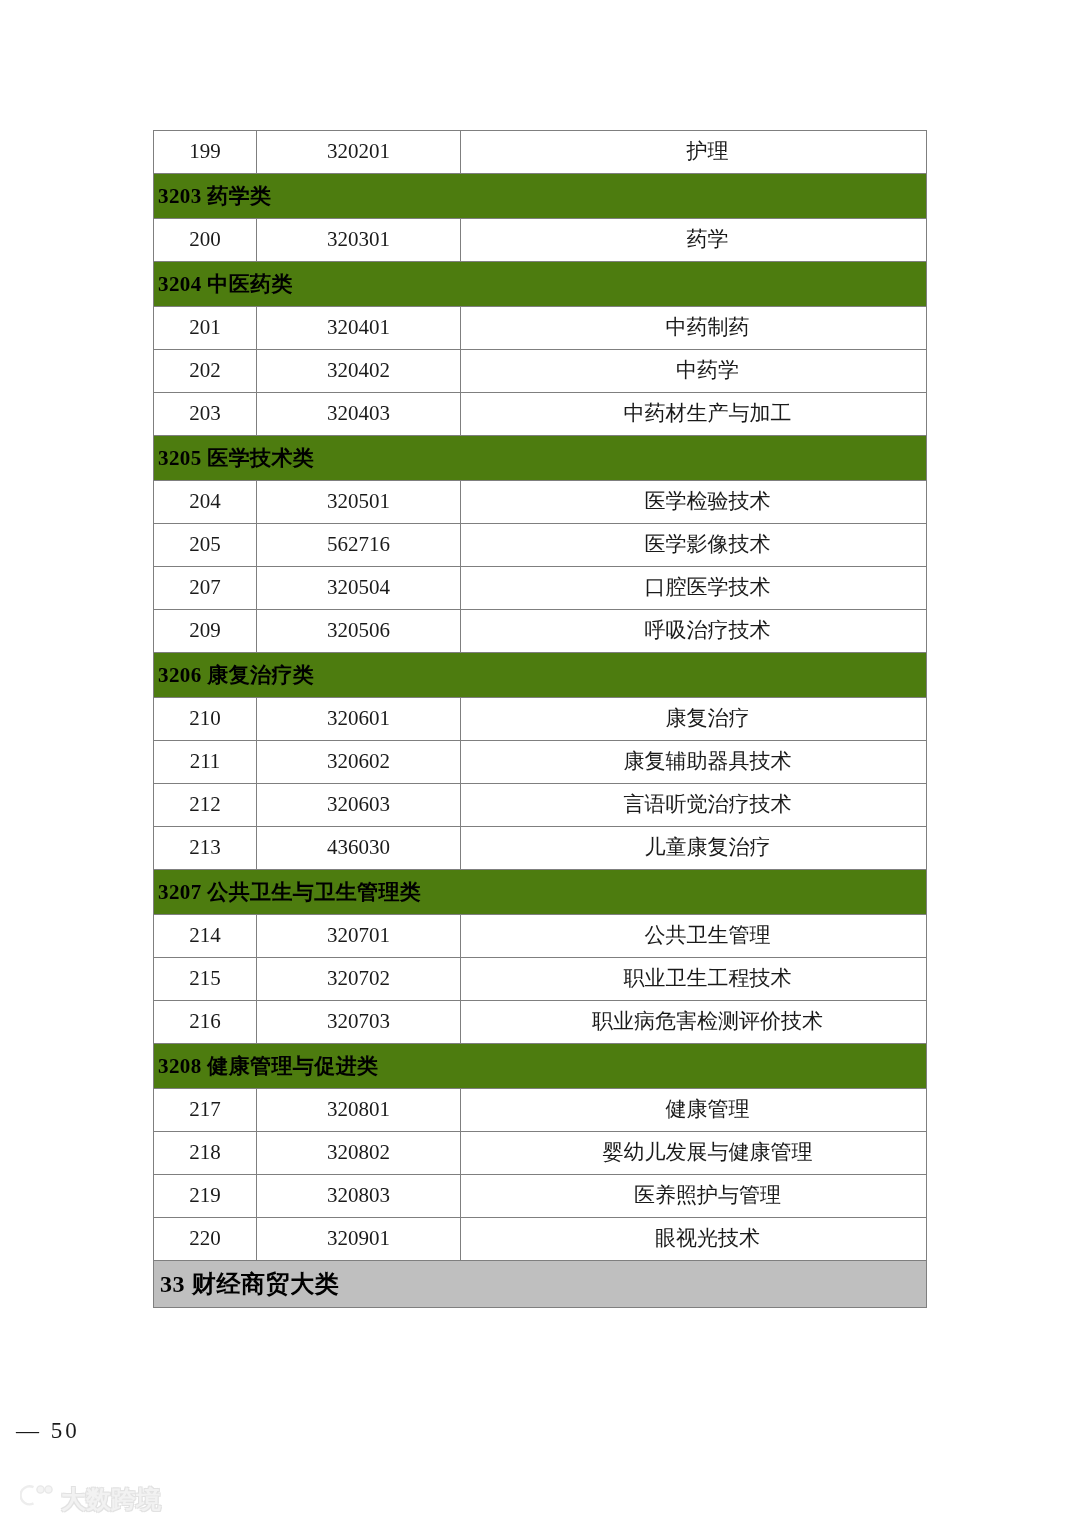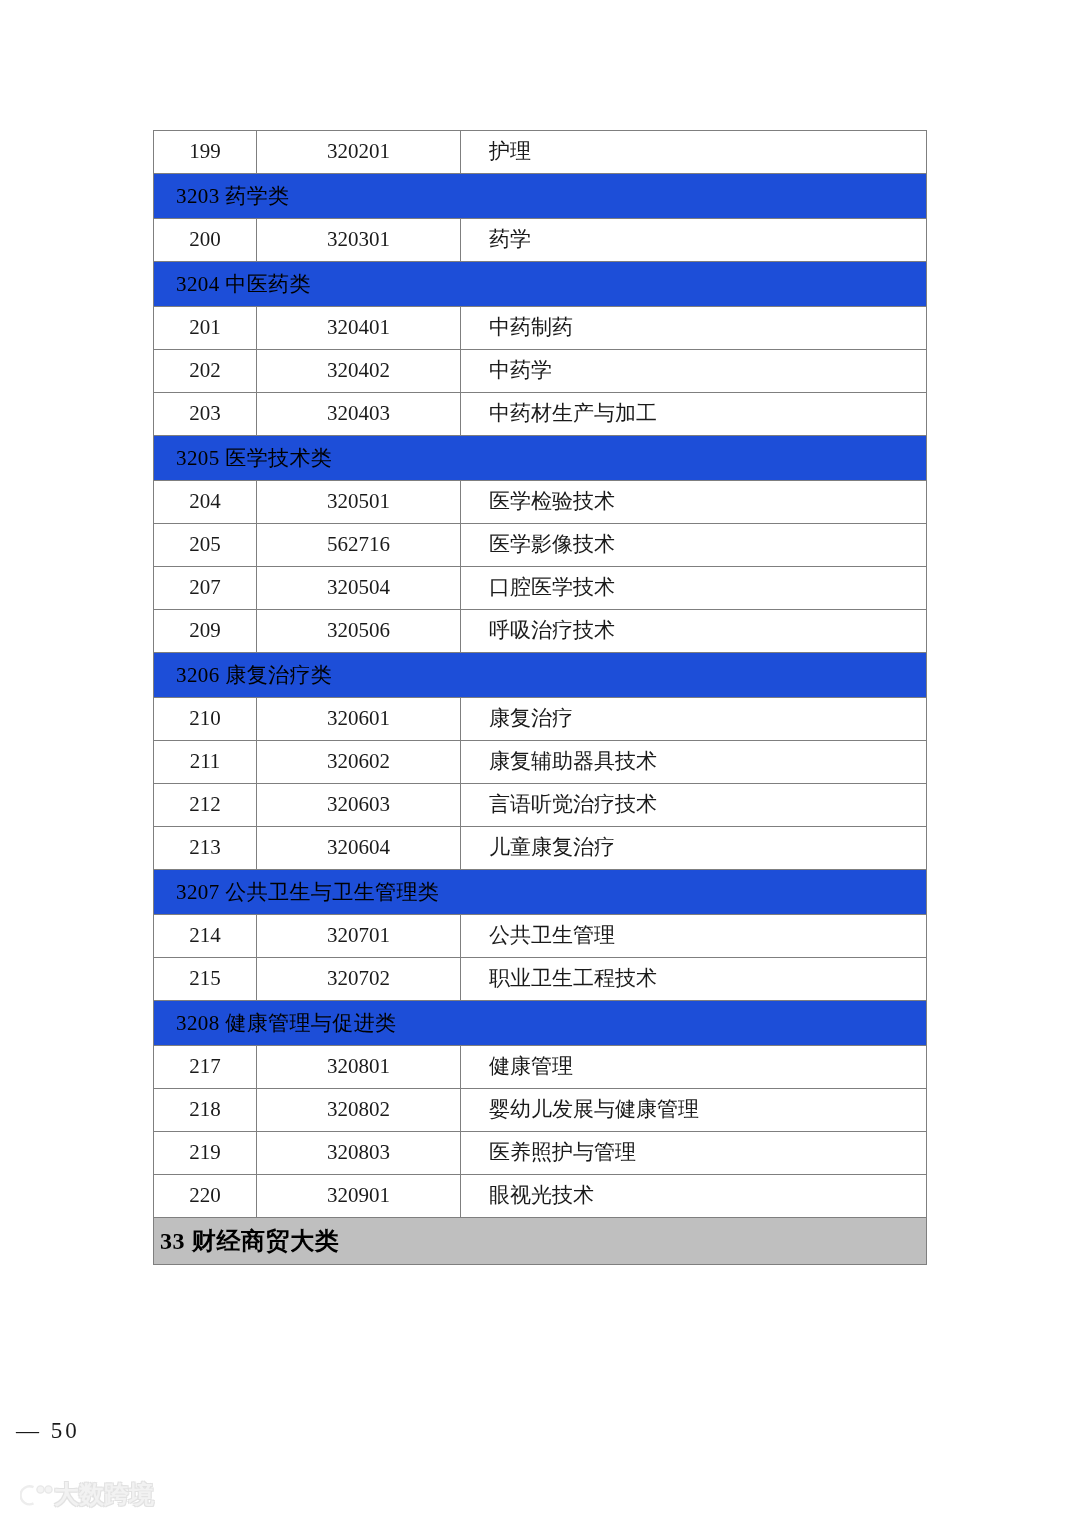"护理" td.cell-name { text-align: left -> center }
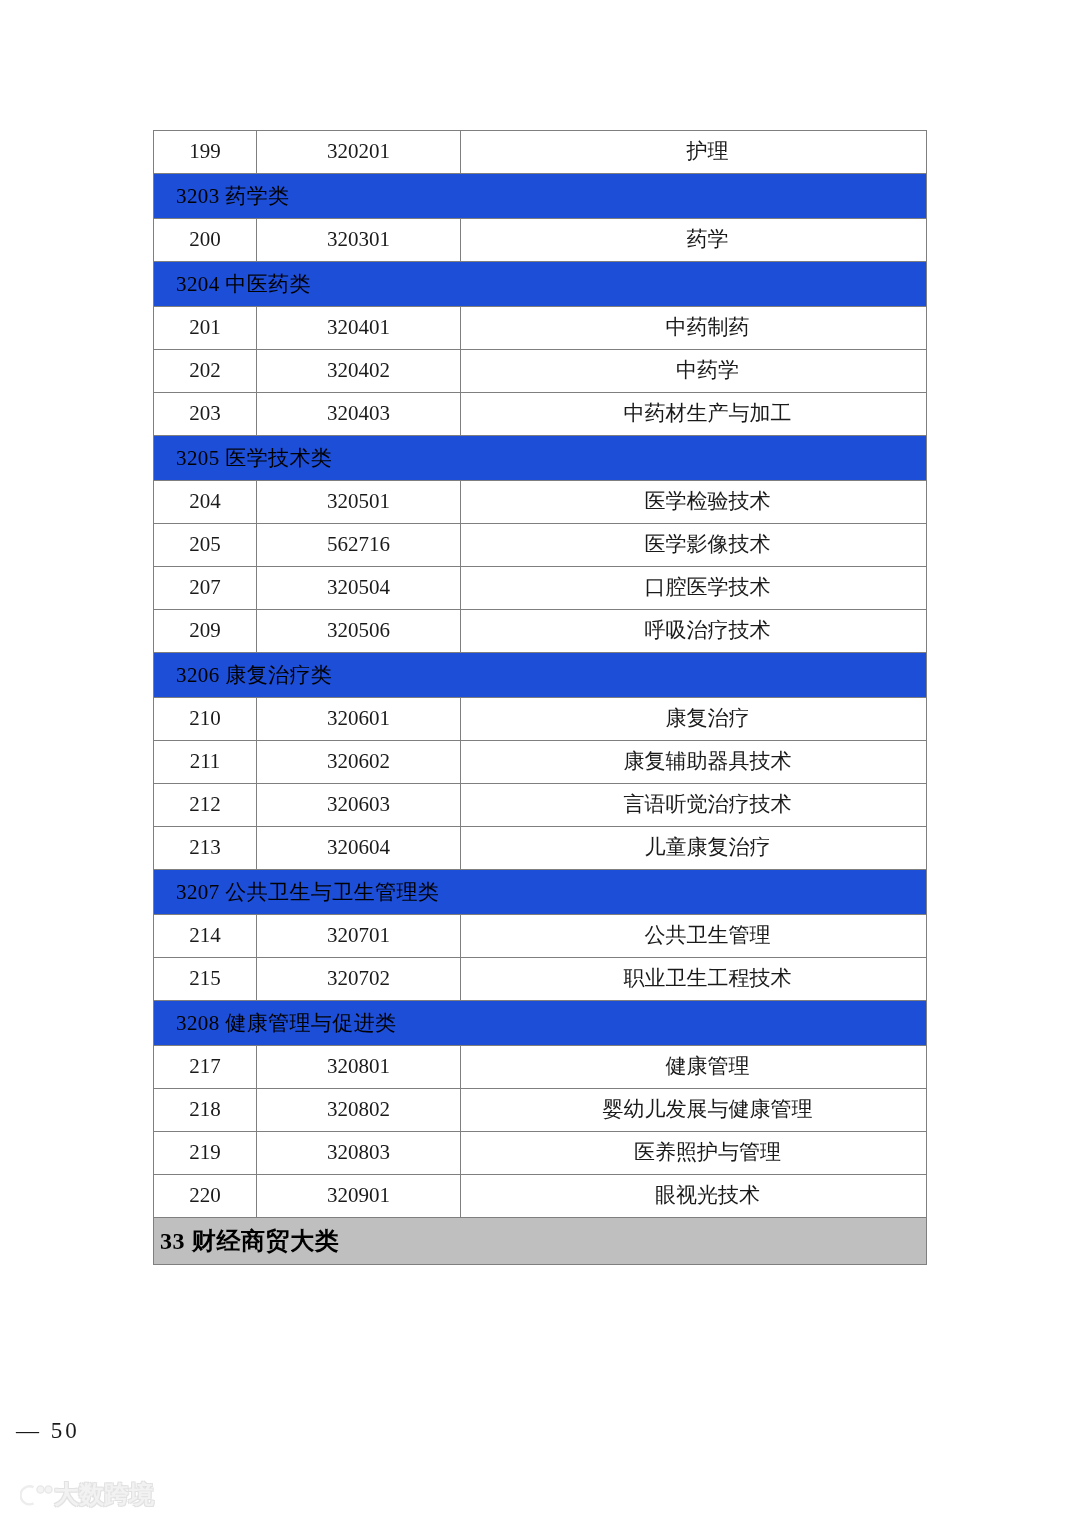"3203 药学类" tr.subcat-row td { background: #1d4ed8 -> #4d7c0f; font-weight: normal -> bold; padding-left: 22px -> 4px }
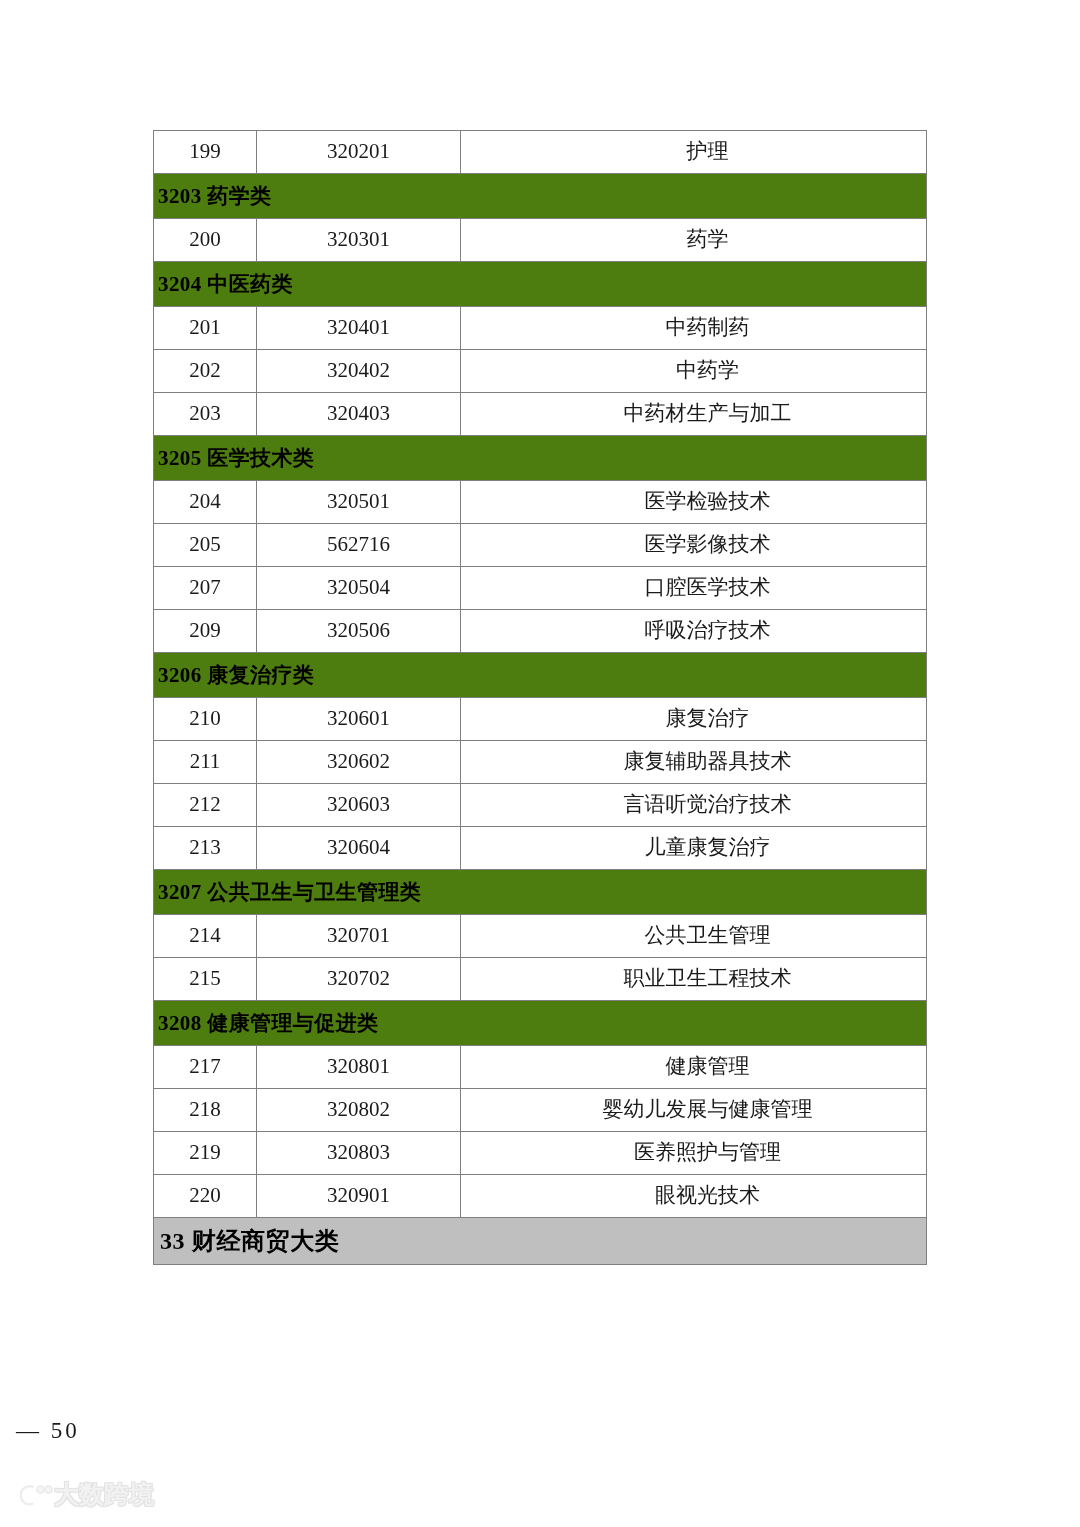"320604" td.cell-code { text: 320604 -> 436030 }
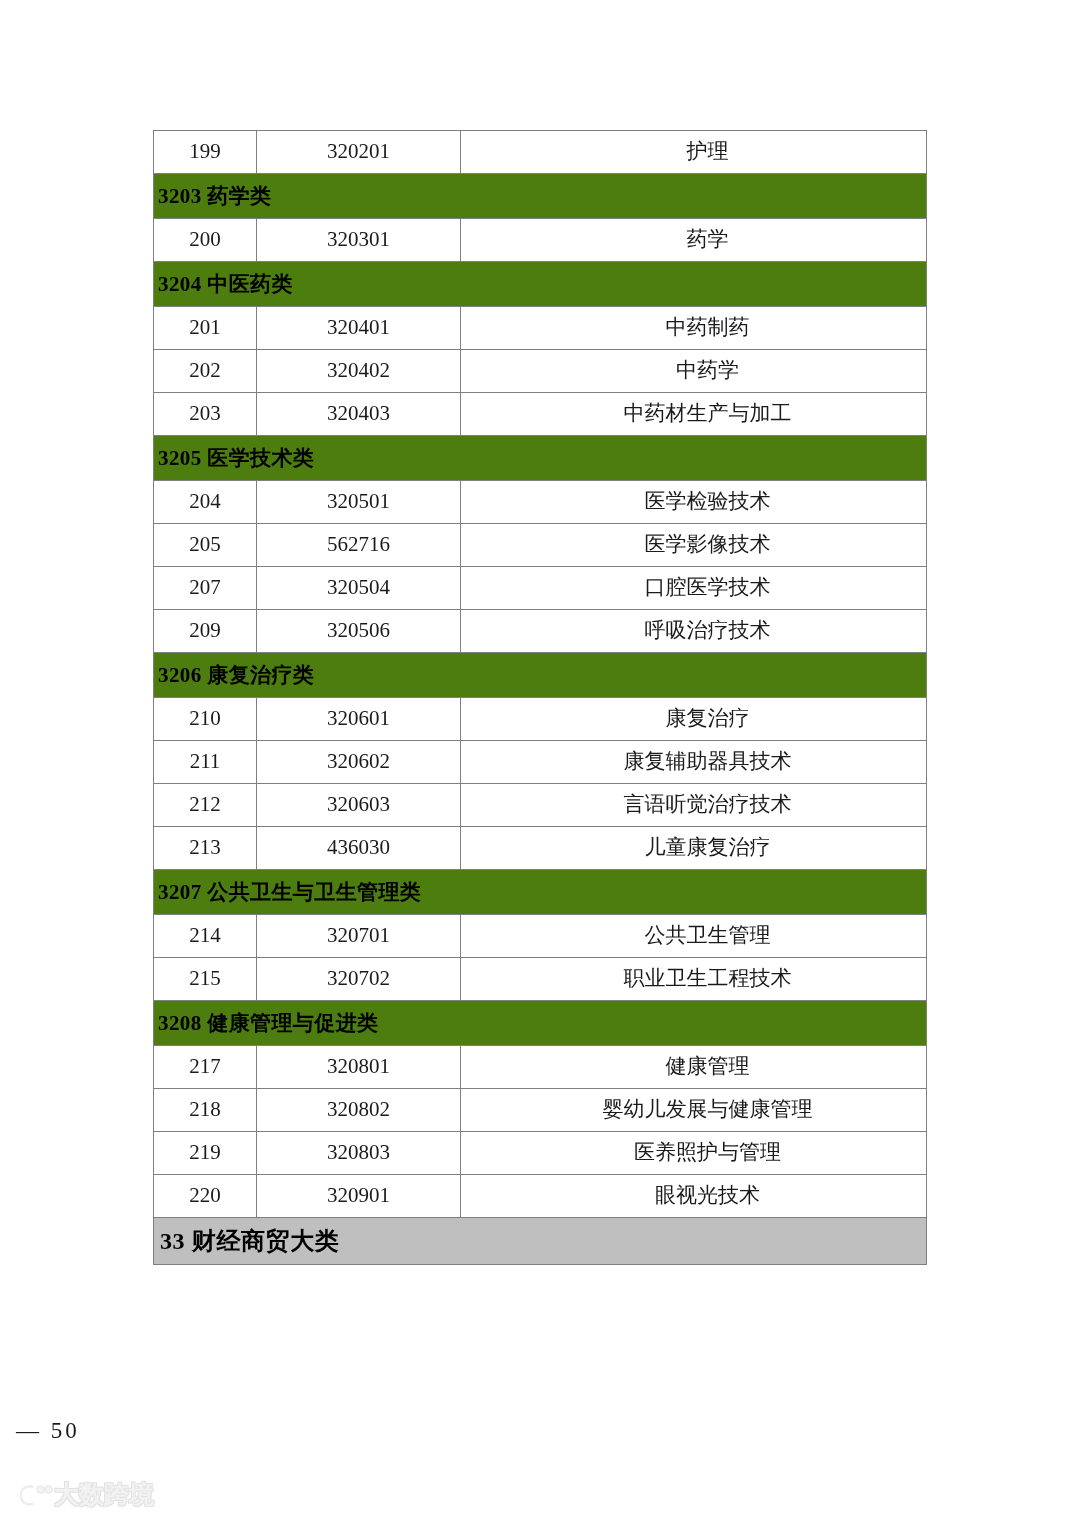"216" tr.data-row { html: none -> <tr> <td>216</td> <td>320703</td> <td>职业病危害检测评价技术</td> </tr> }
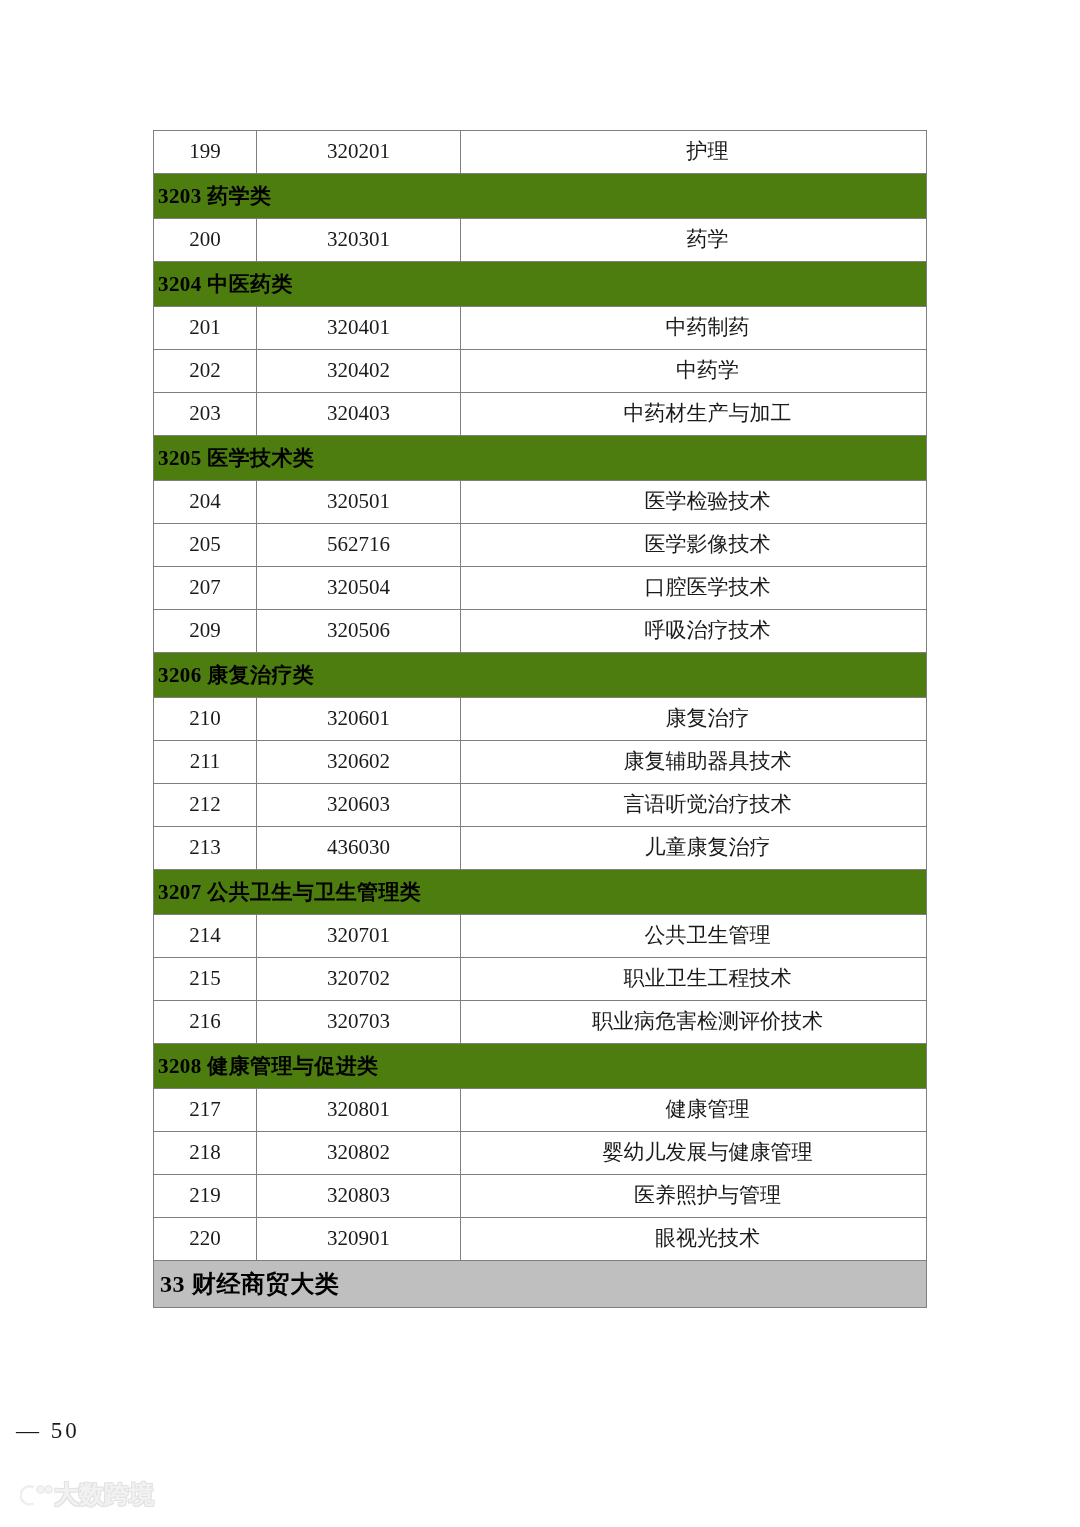"大数跨境" .watermark { align-items: flex-start -> flex-end; gap: none -> 7px }
